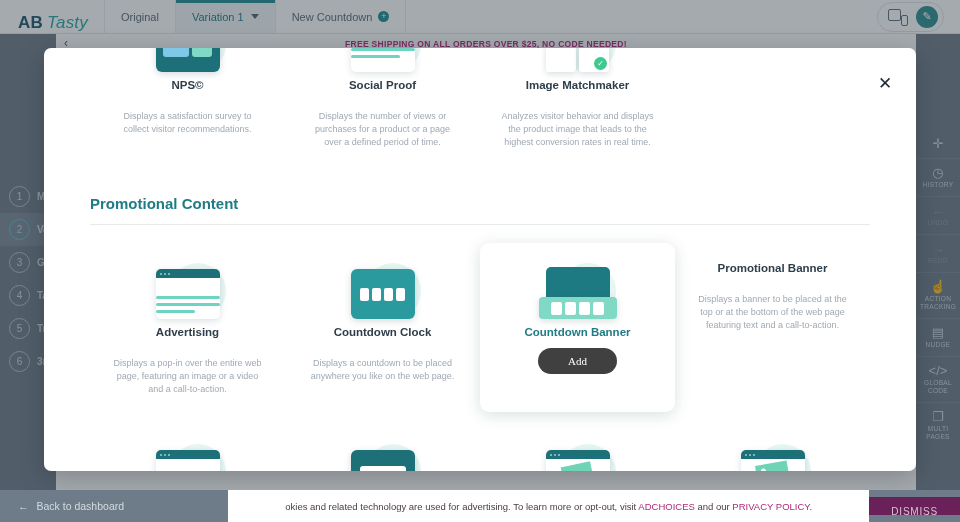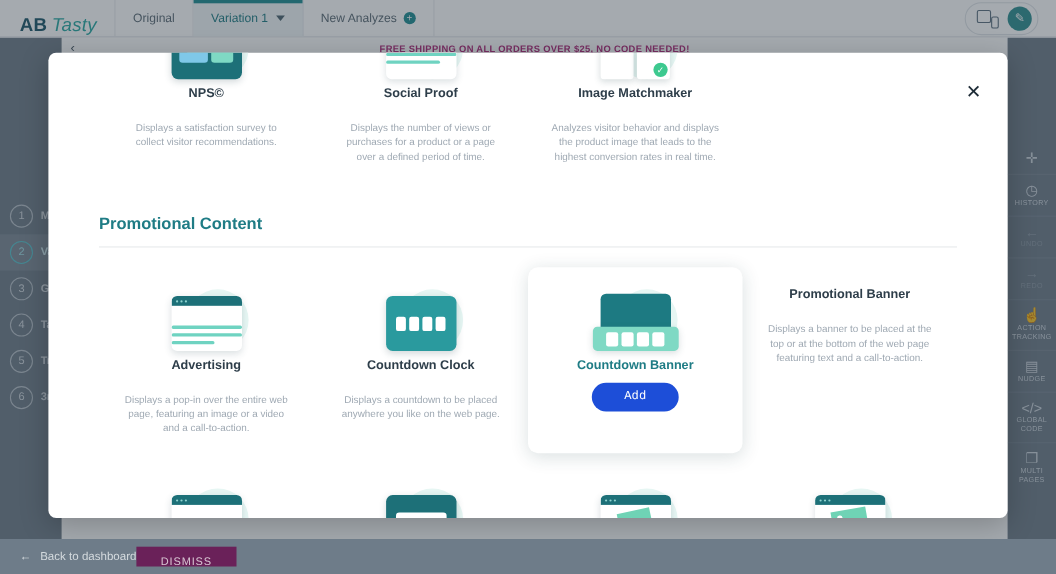"New Analyzes" span { text: Analyzes -> Countdown }
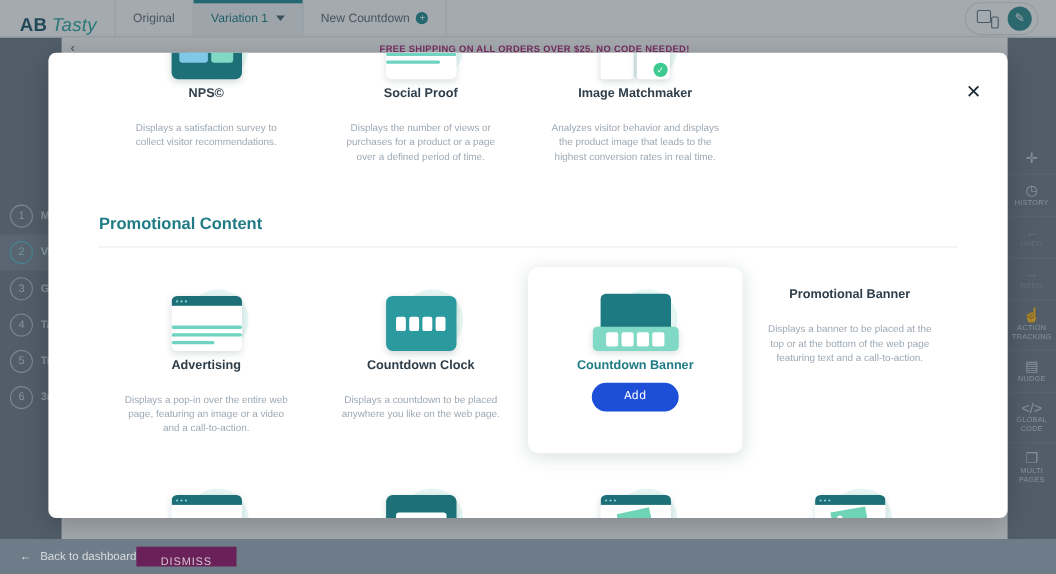"Add" .add-btn { background: #1d4ed8 -> #404040; font-family: Liberation Mono, monospace -> Liberation Serif, serif }
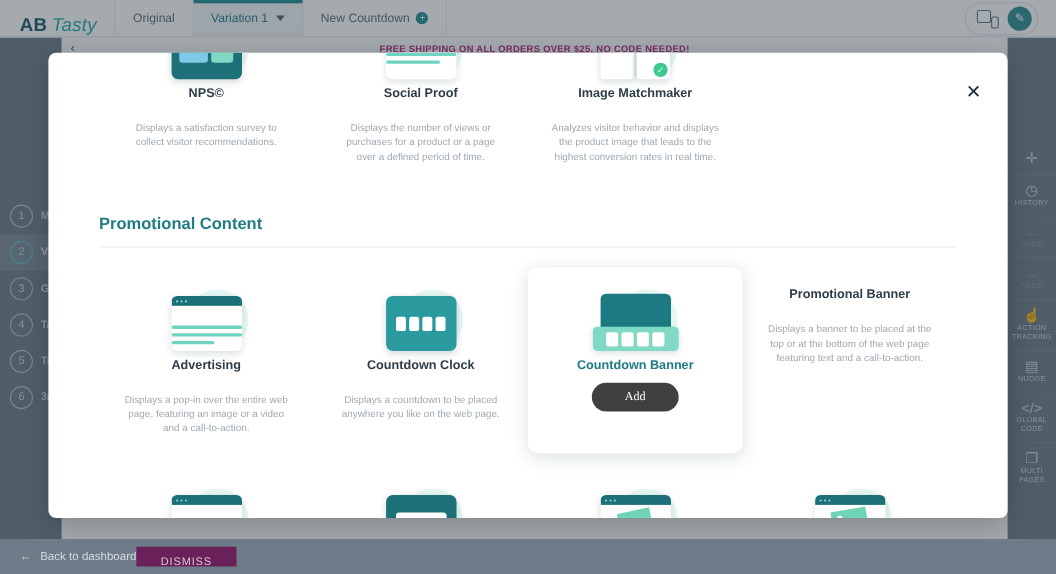"okies and related technology are" div.cookie-area { html: none -> <div> <span> <span>okies and related technology are used for advertising. To learn more or opt-out, visit </span><a>ADCHOICES</a><span> and our </span><a>PRIVACY POLICY</a><span>.</span> </span> </div> }
